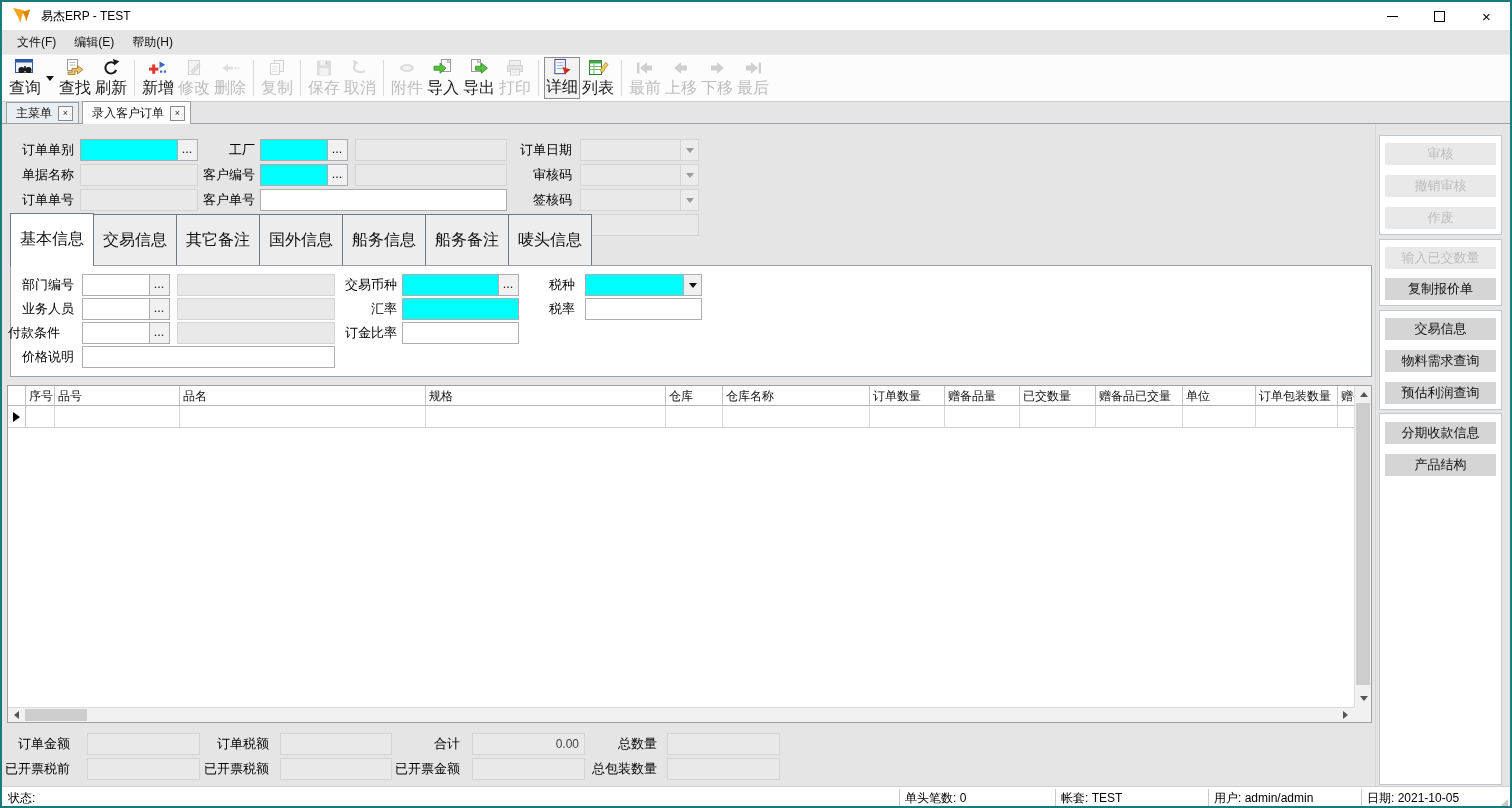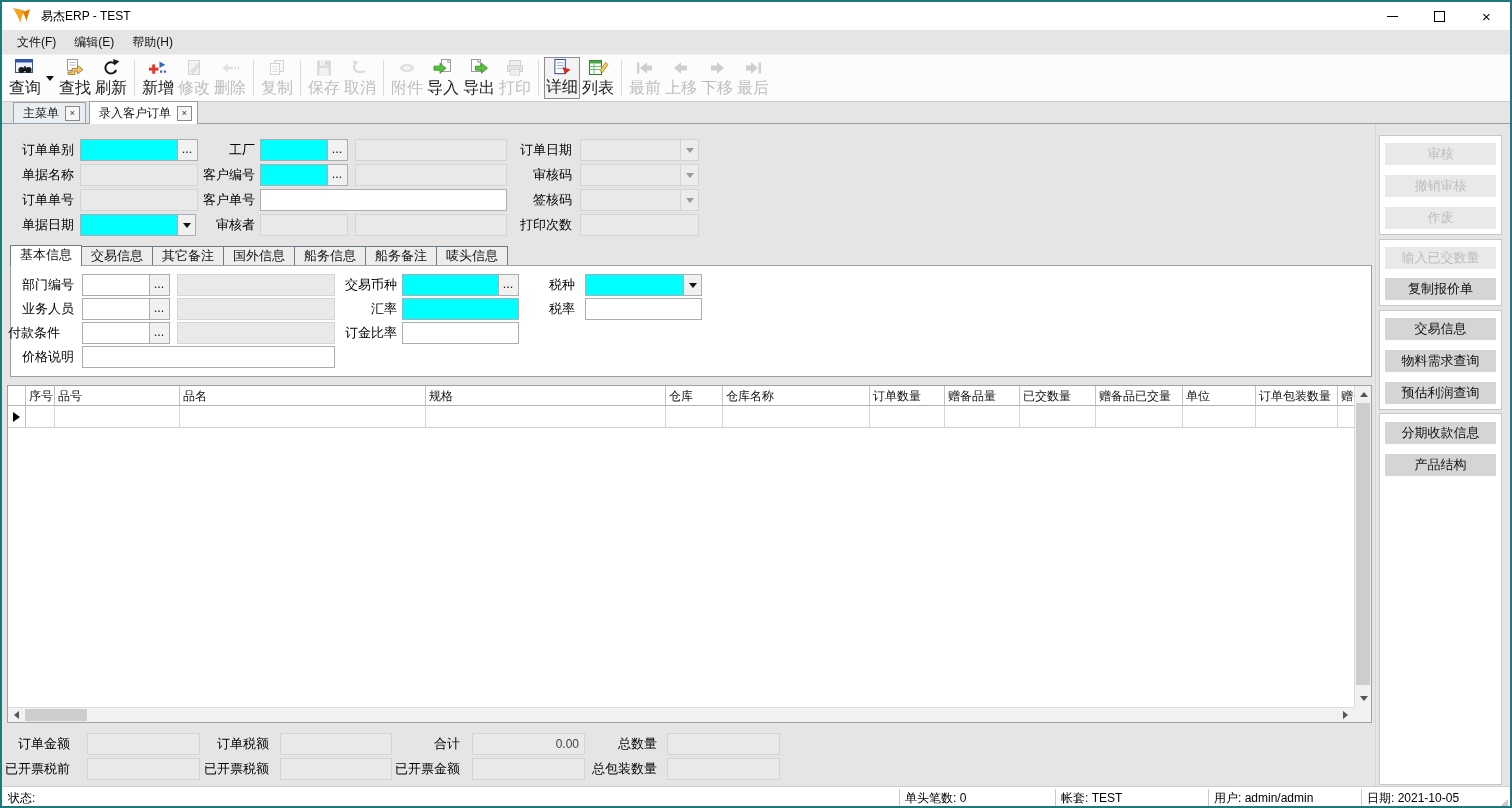"主菜单" .tabstrip { padding-left: 11px -> 4px }
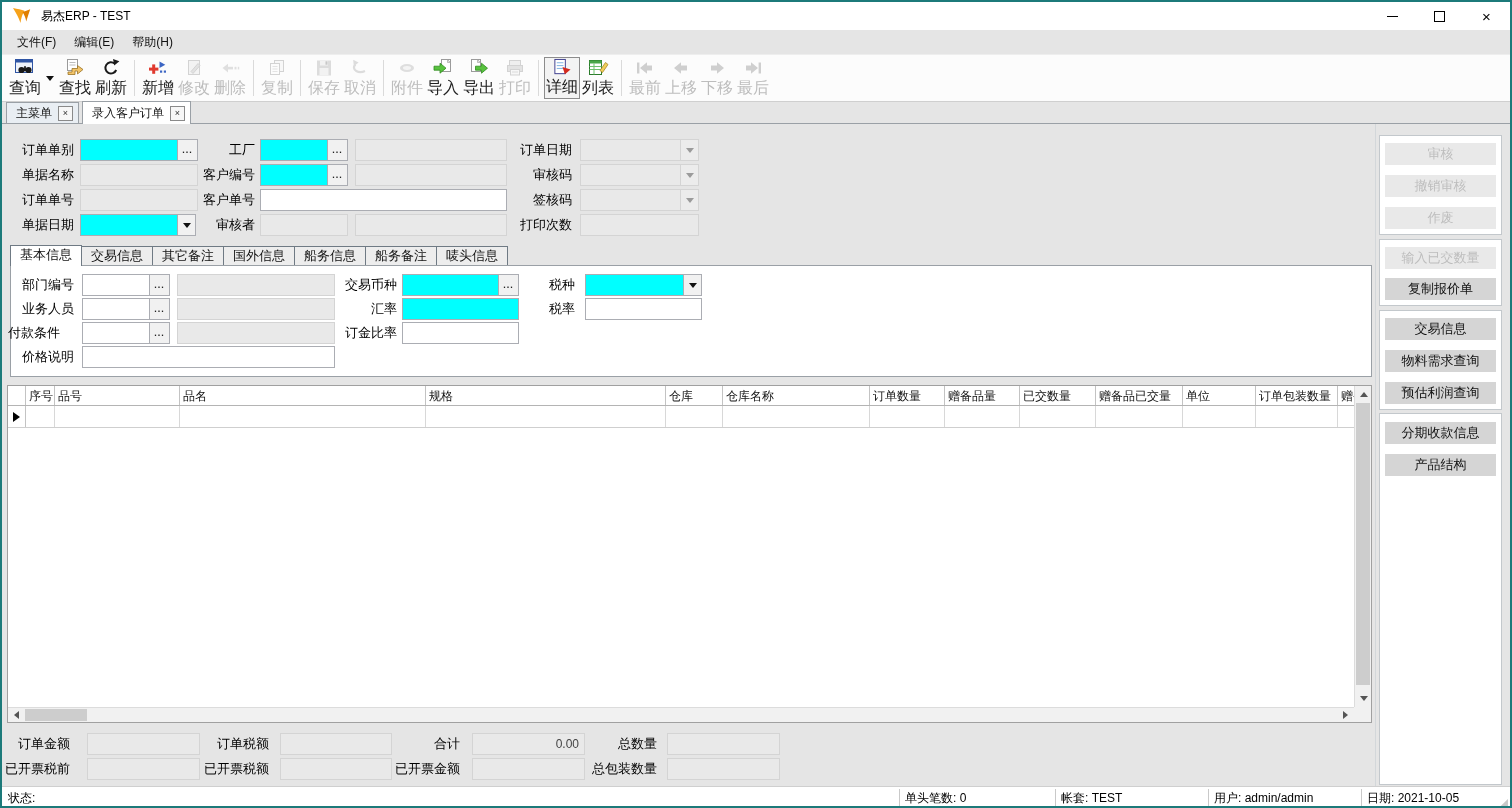"基本信息" .stab { font-size: 13px -> 16px; padding: 0 9px -> 16px 9px }
